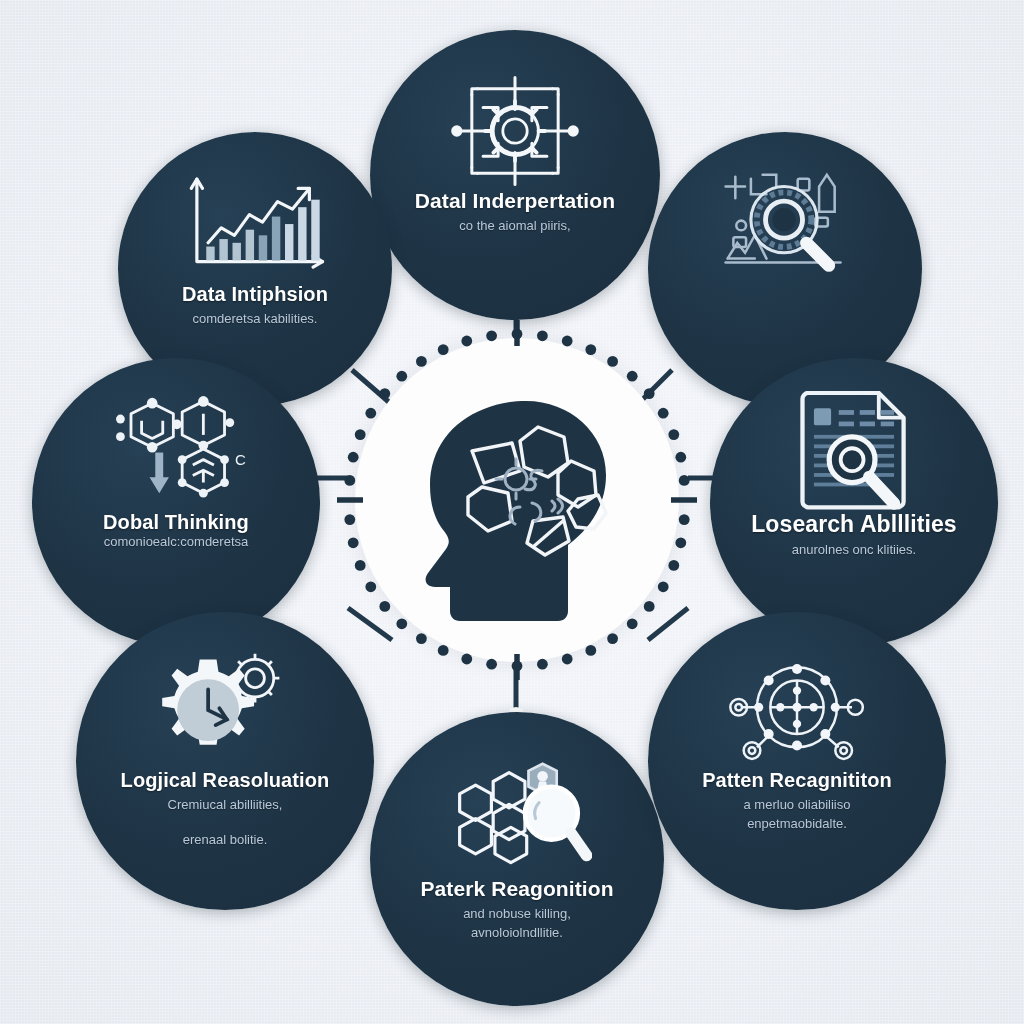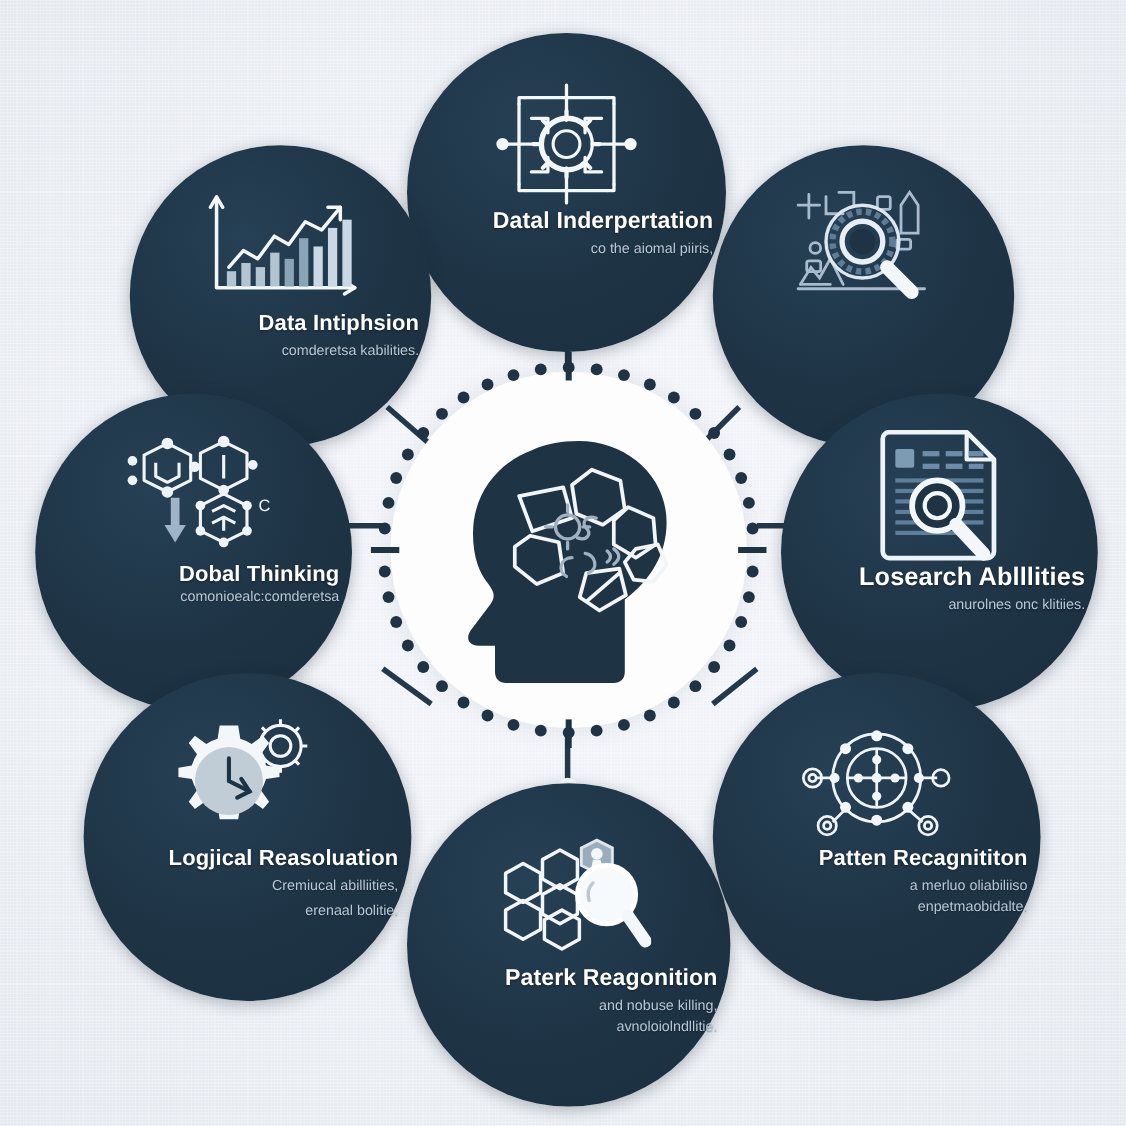"Datal Inderpertation" .node-text { text-align: right -> center }
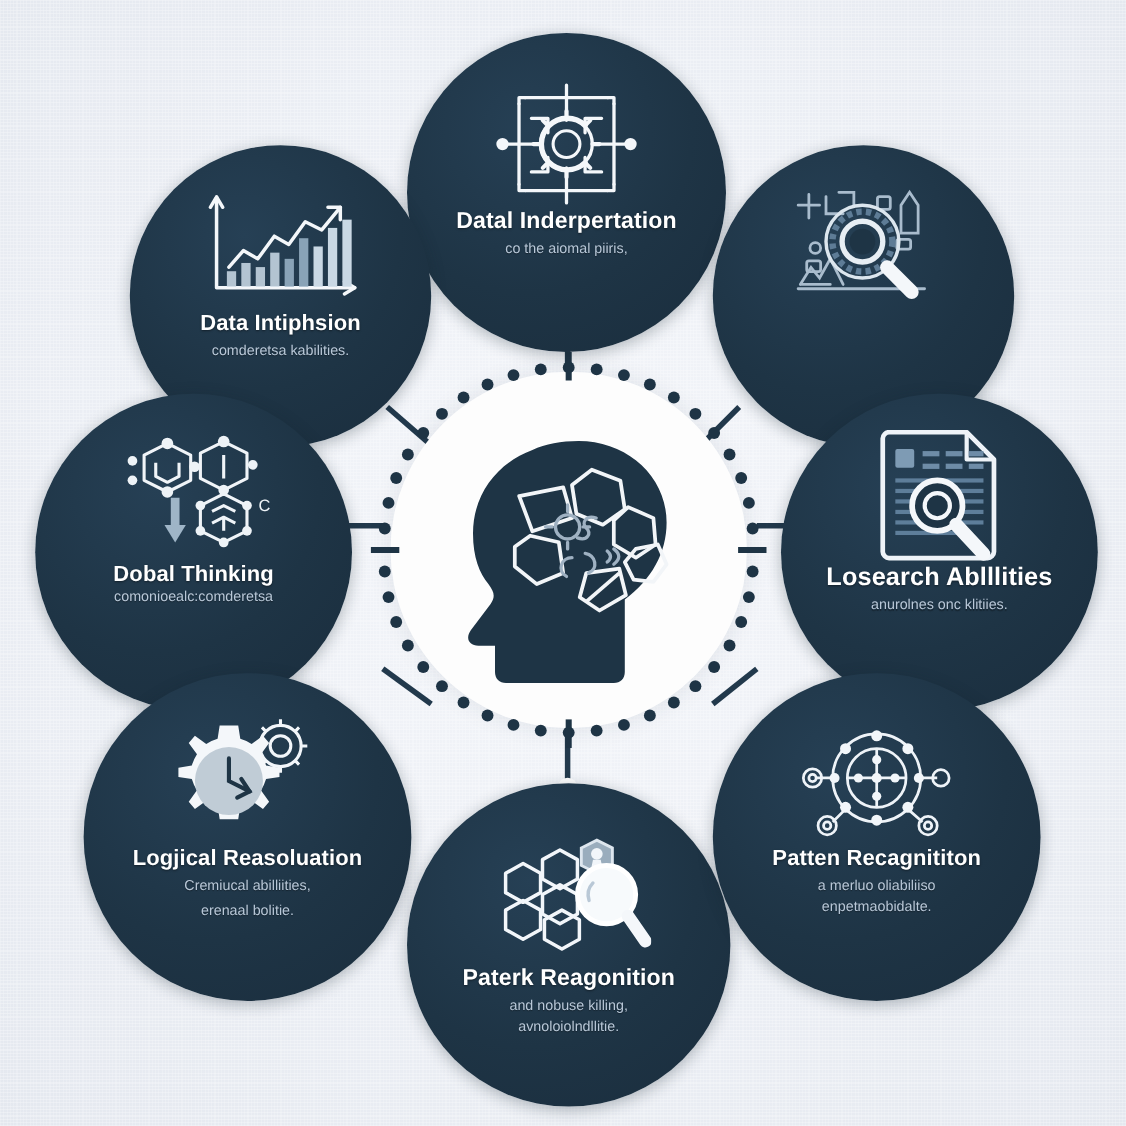"erenaal bolitie." div.node-sub { margin-top: 4px -> 16px }
